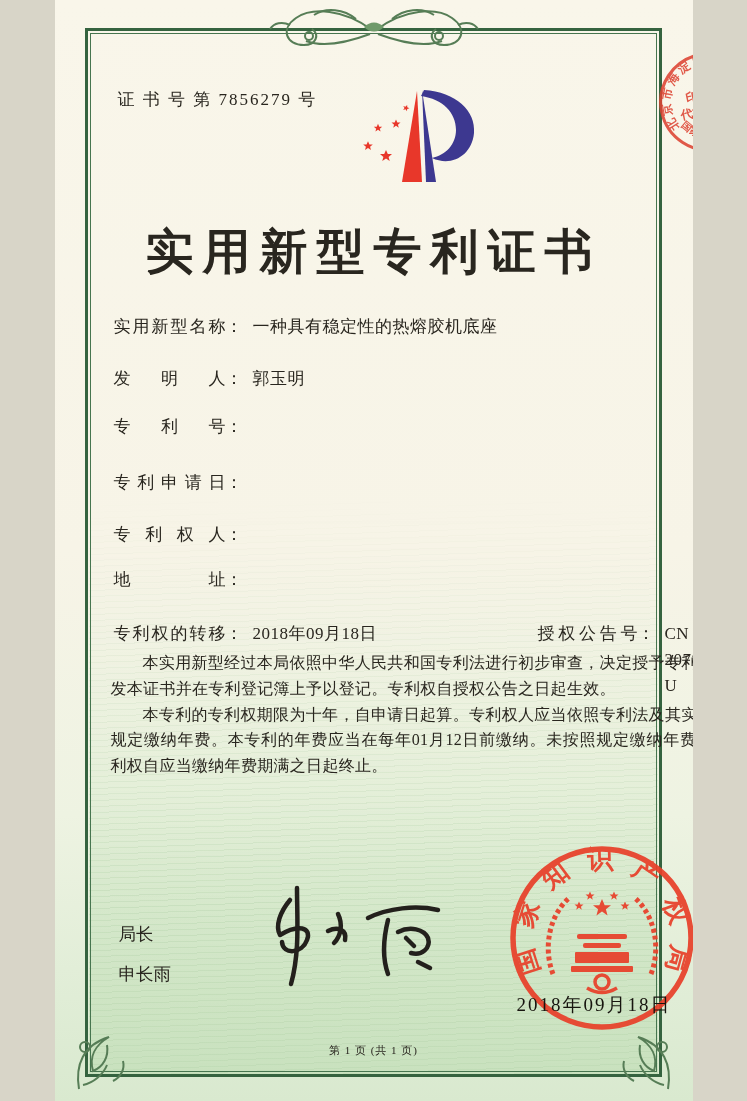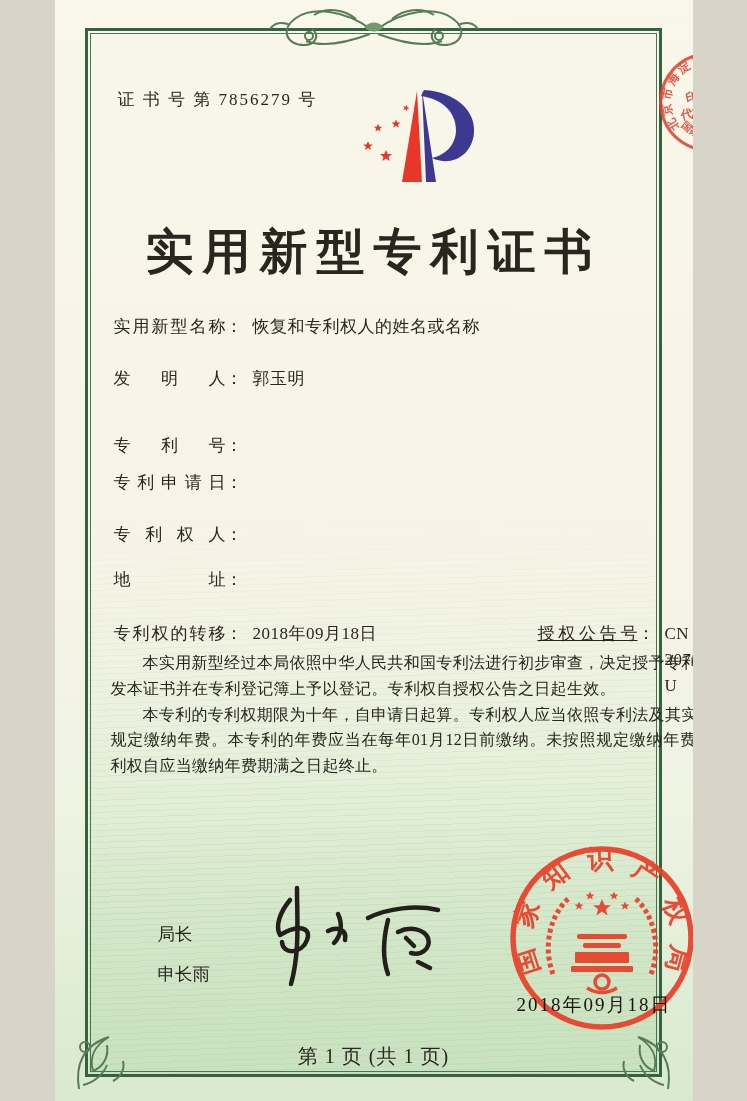"恢复和专利权人的姓名或名称" span.fvalue { text: 恢复和专利权人的姓名或名称 -> 一种具有稳定性的热熔胶机底座 }
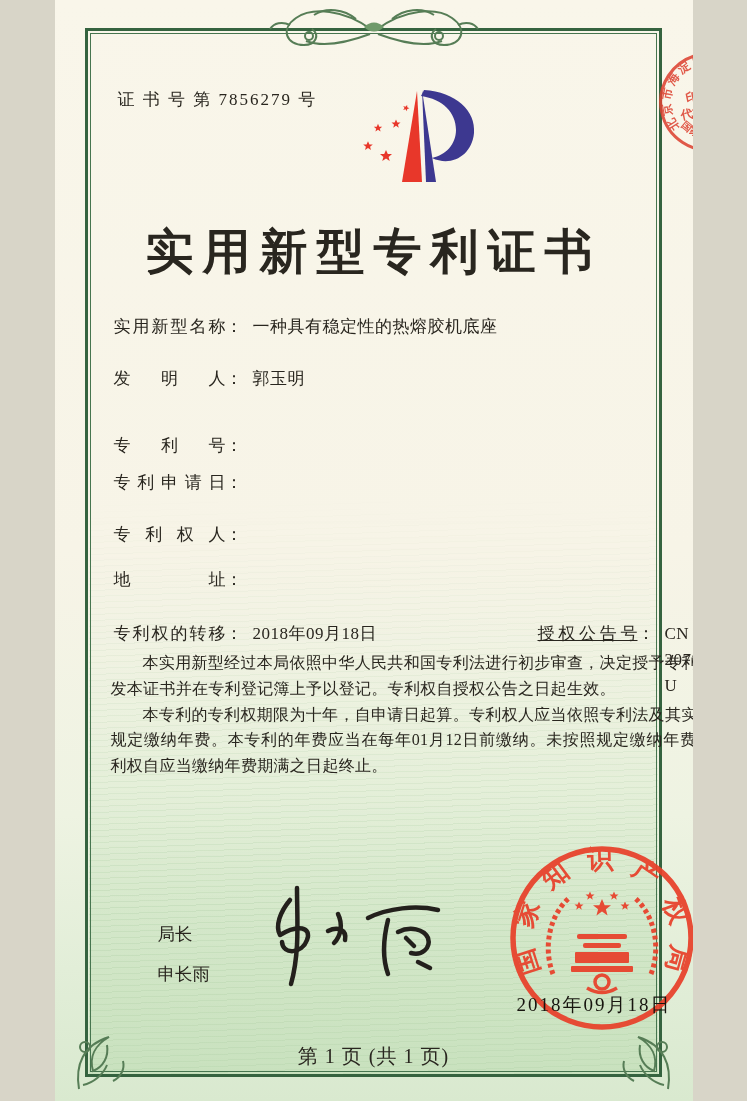"专利号" div.frow { top: 433px -> 414px }
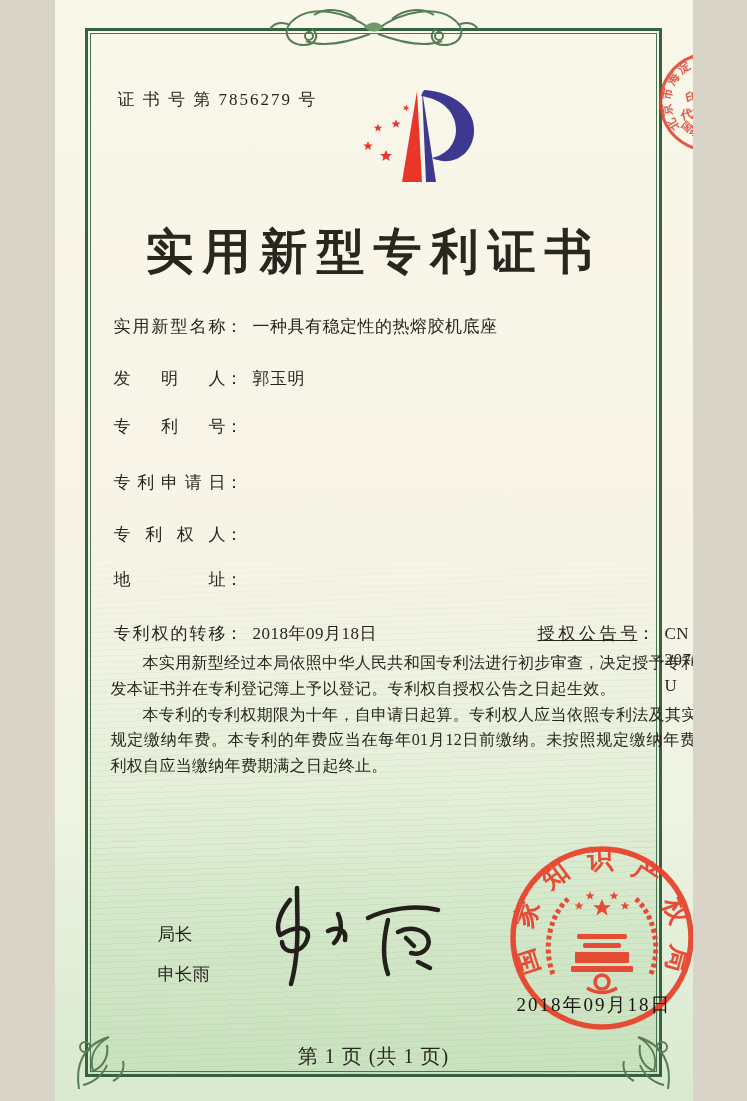"授权公告号" .grant-right .flabel { text-decoration: underline -> none }
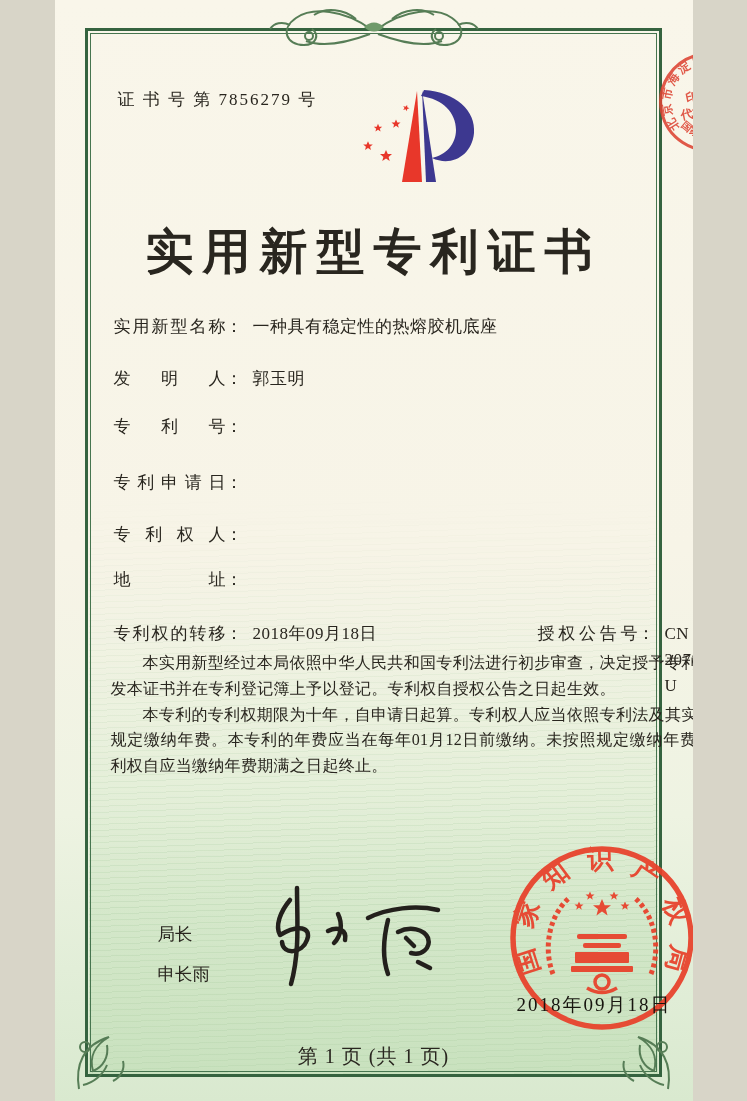"局长" .signer { margin-left: 39px -> none }
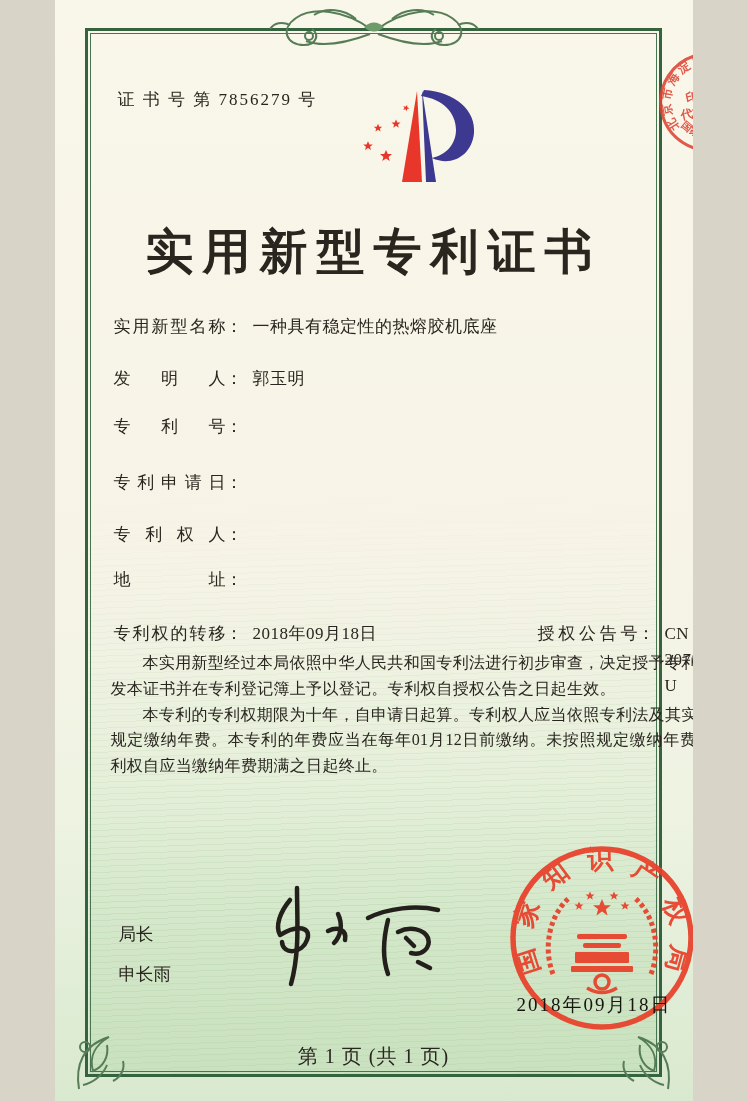"第 1 页 (共 1" .footer { font-size: 20px -> 11px }
